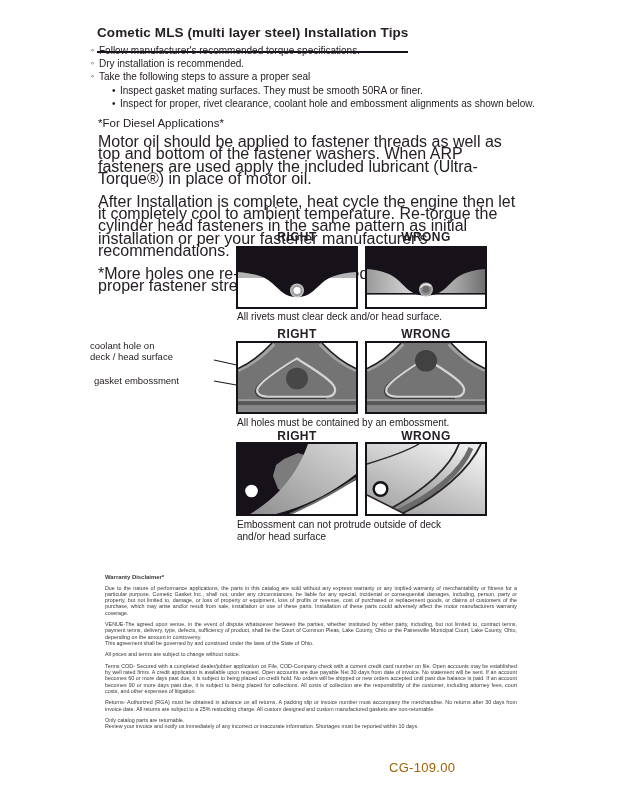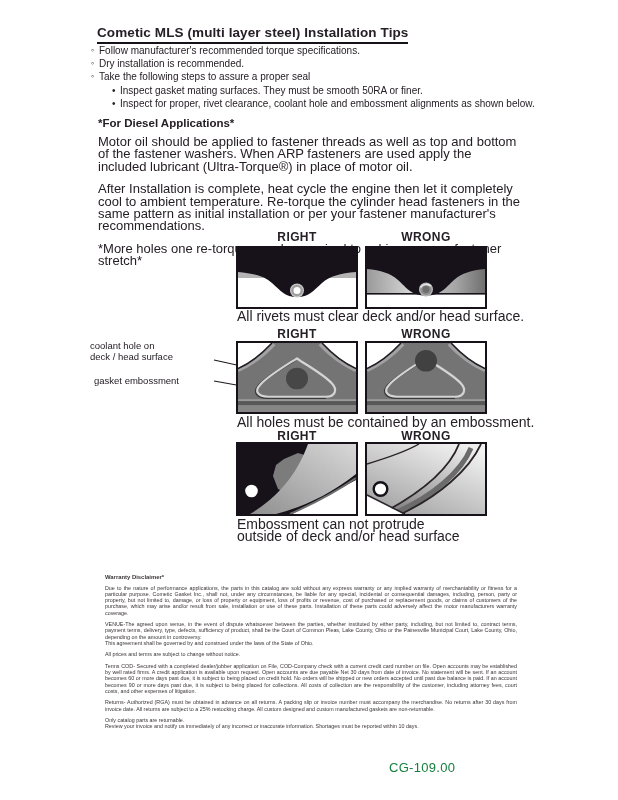"Cometic MLS (multi layer steel)" .title { padding-bottom: 2px -> 11px }
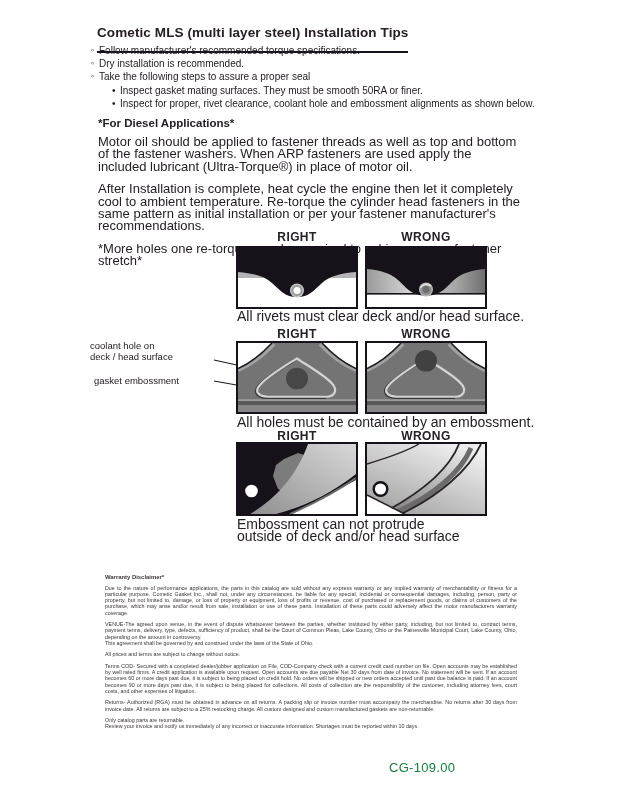"*For Diesel Applications*" .diesel h2 { font-weight: bold -> normal }
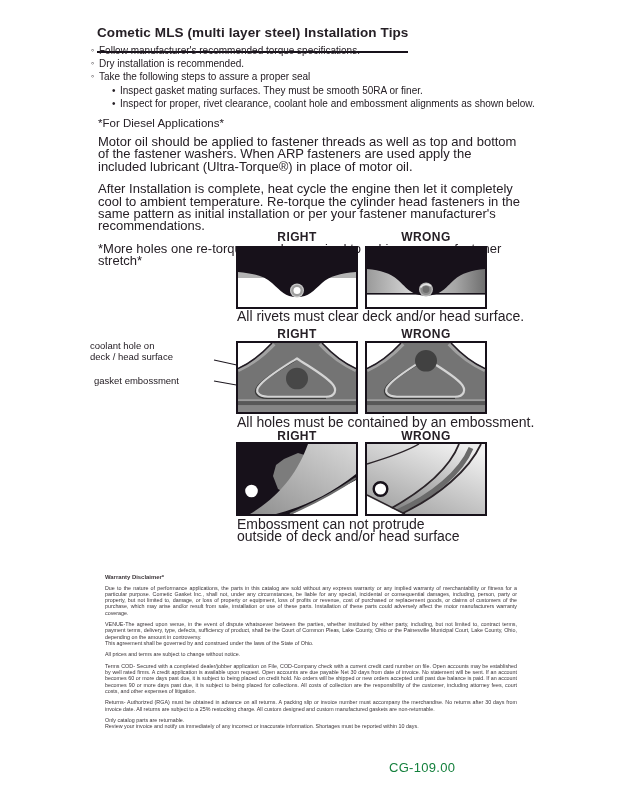"Motor oil should be applied" .diesel p { font-size: 13px -> 16px }
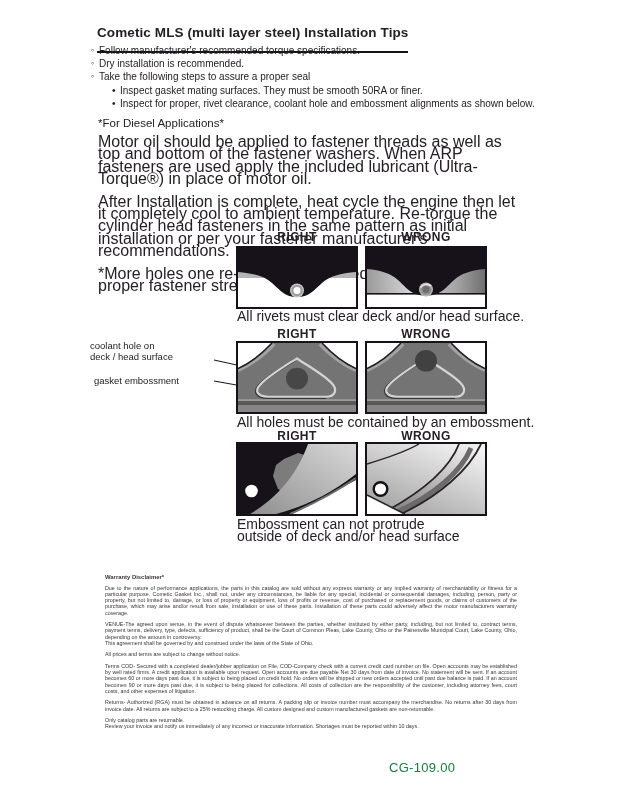"All rivets must clear deck" .caption { font-size: 14px -> 10px }
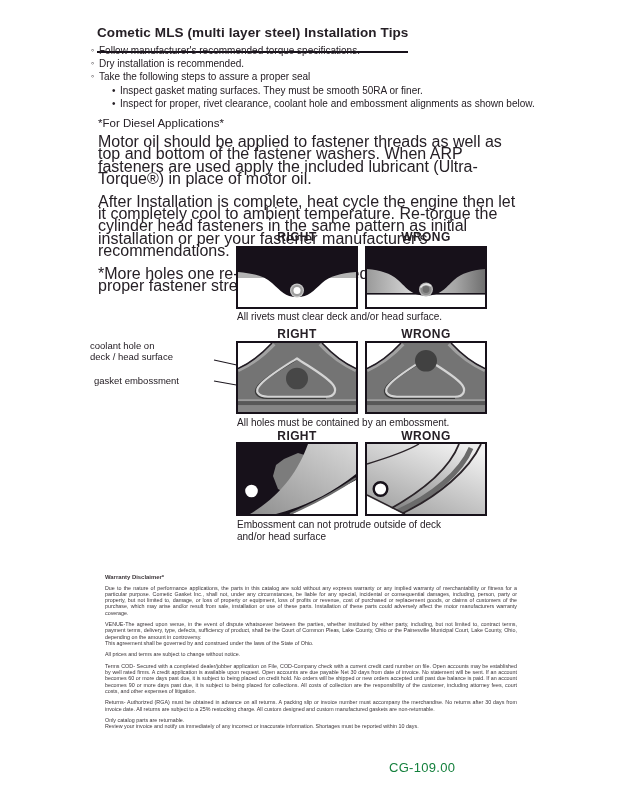"CG-109.00" .footer-code { color: #15803d -> #a16207 }
